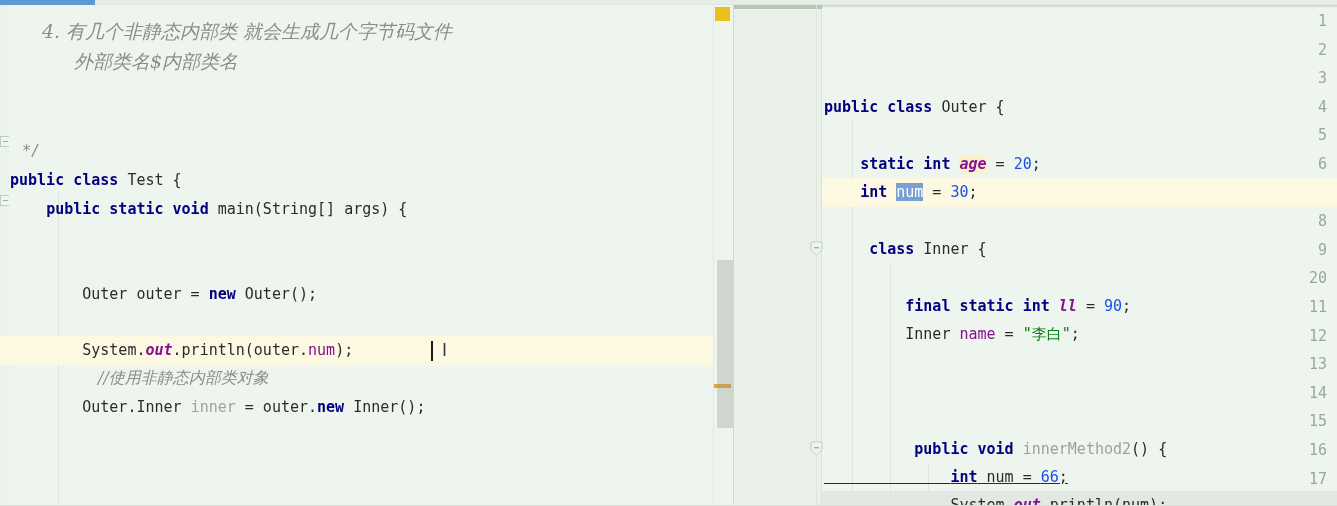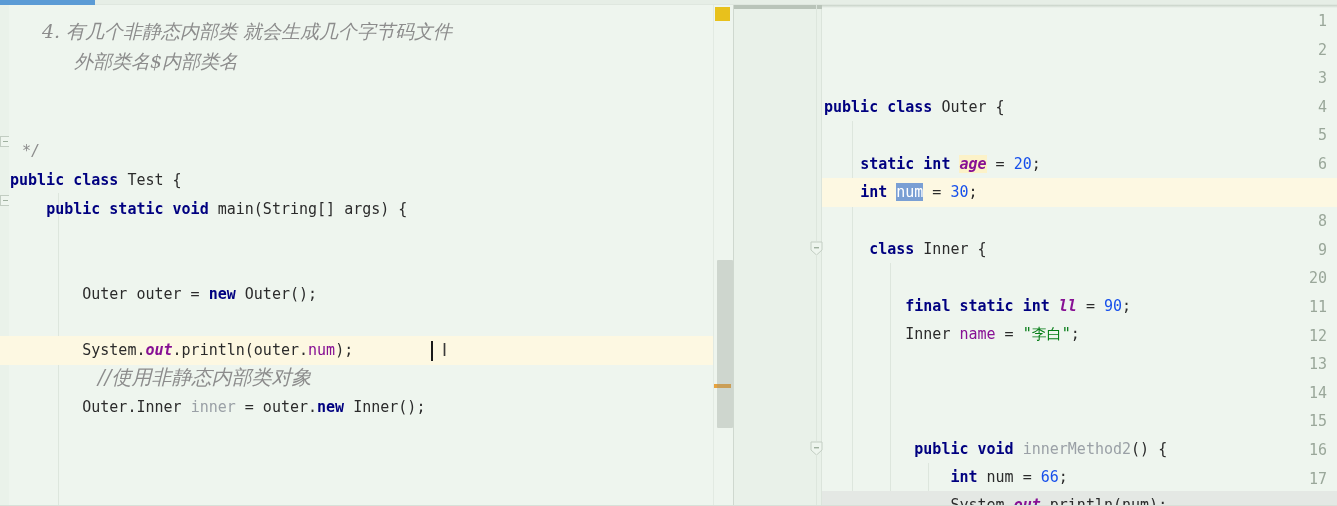"//使用非静态内部类对象" div.ln { font-size: 20px -> 16px }
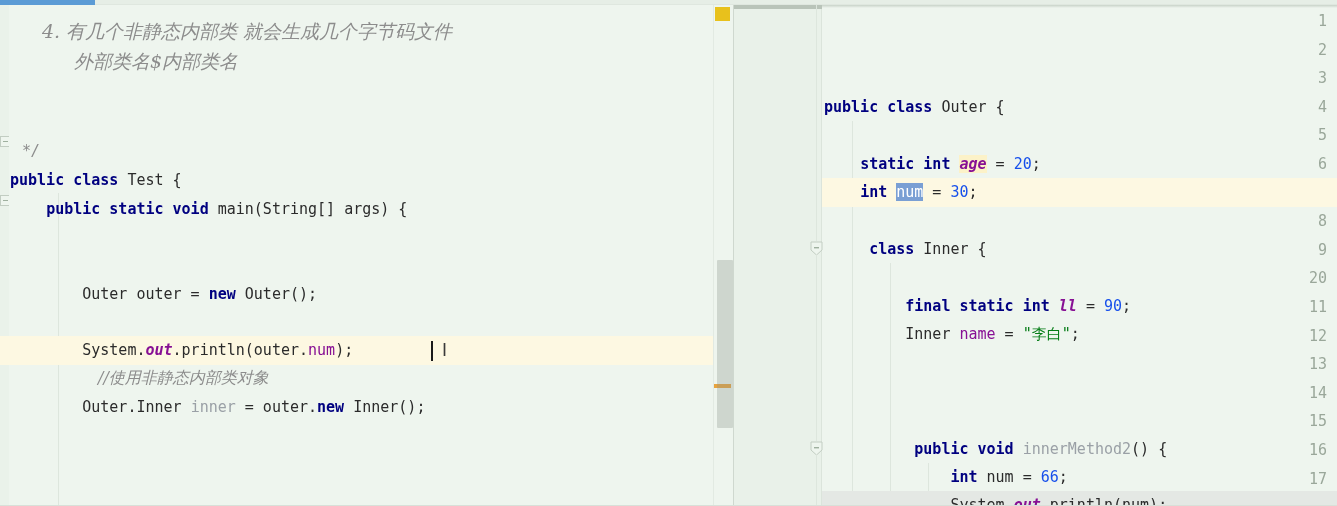"int num = 66;" div.r-ln { text-decoration: none -> underline }
